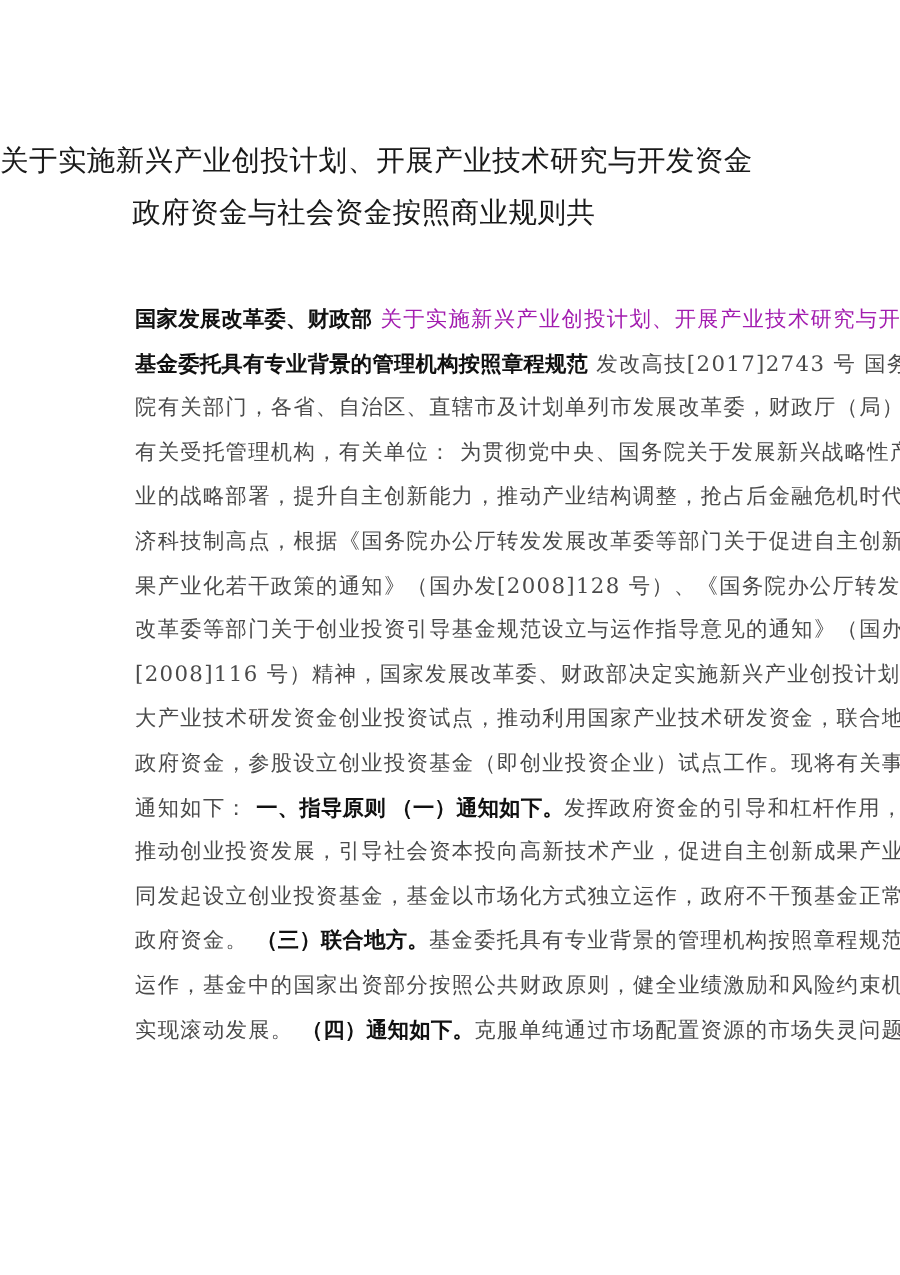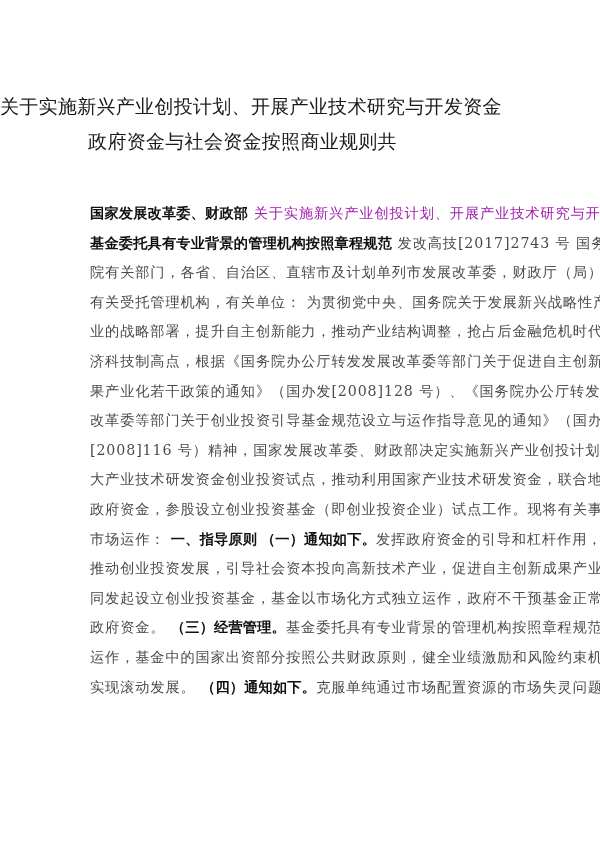"市场运作：" span.seg { text: 市场运作 -> 通知如下 }
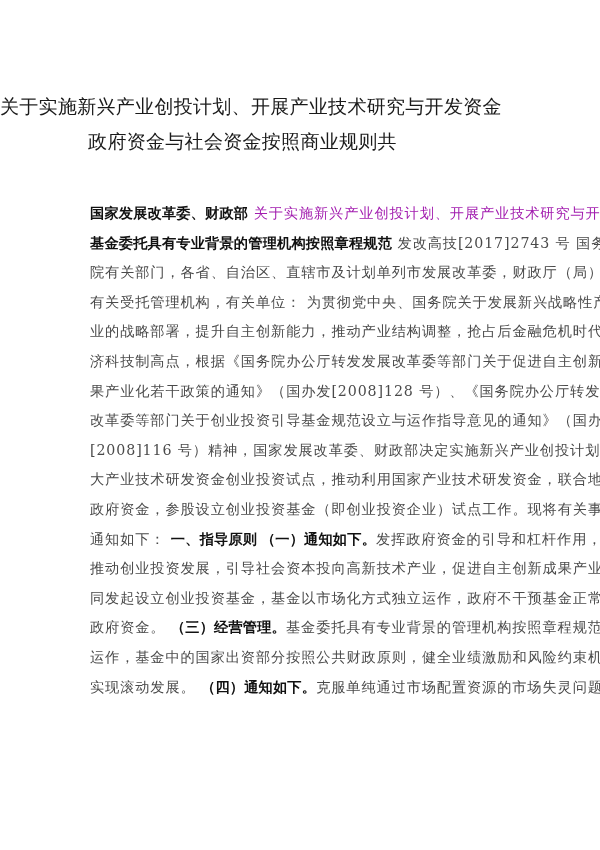"（三）经营管理。" span.bold { text: 经营管理 -> 联合地方 }
